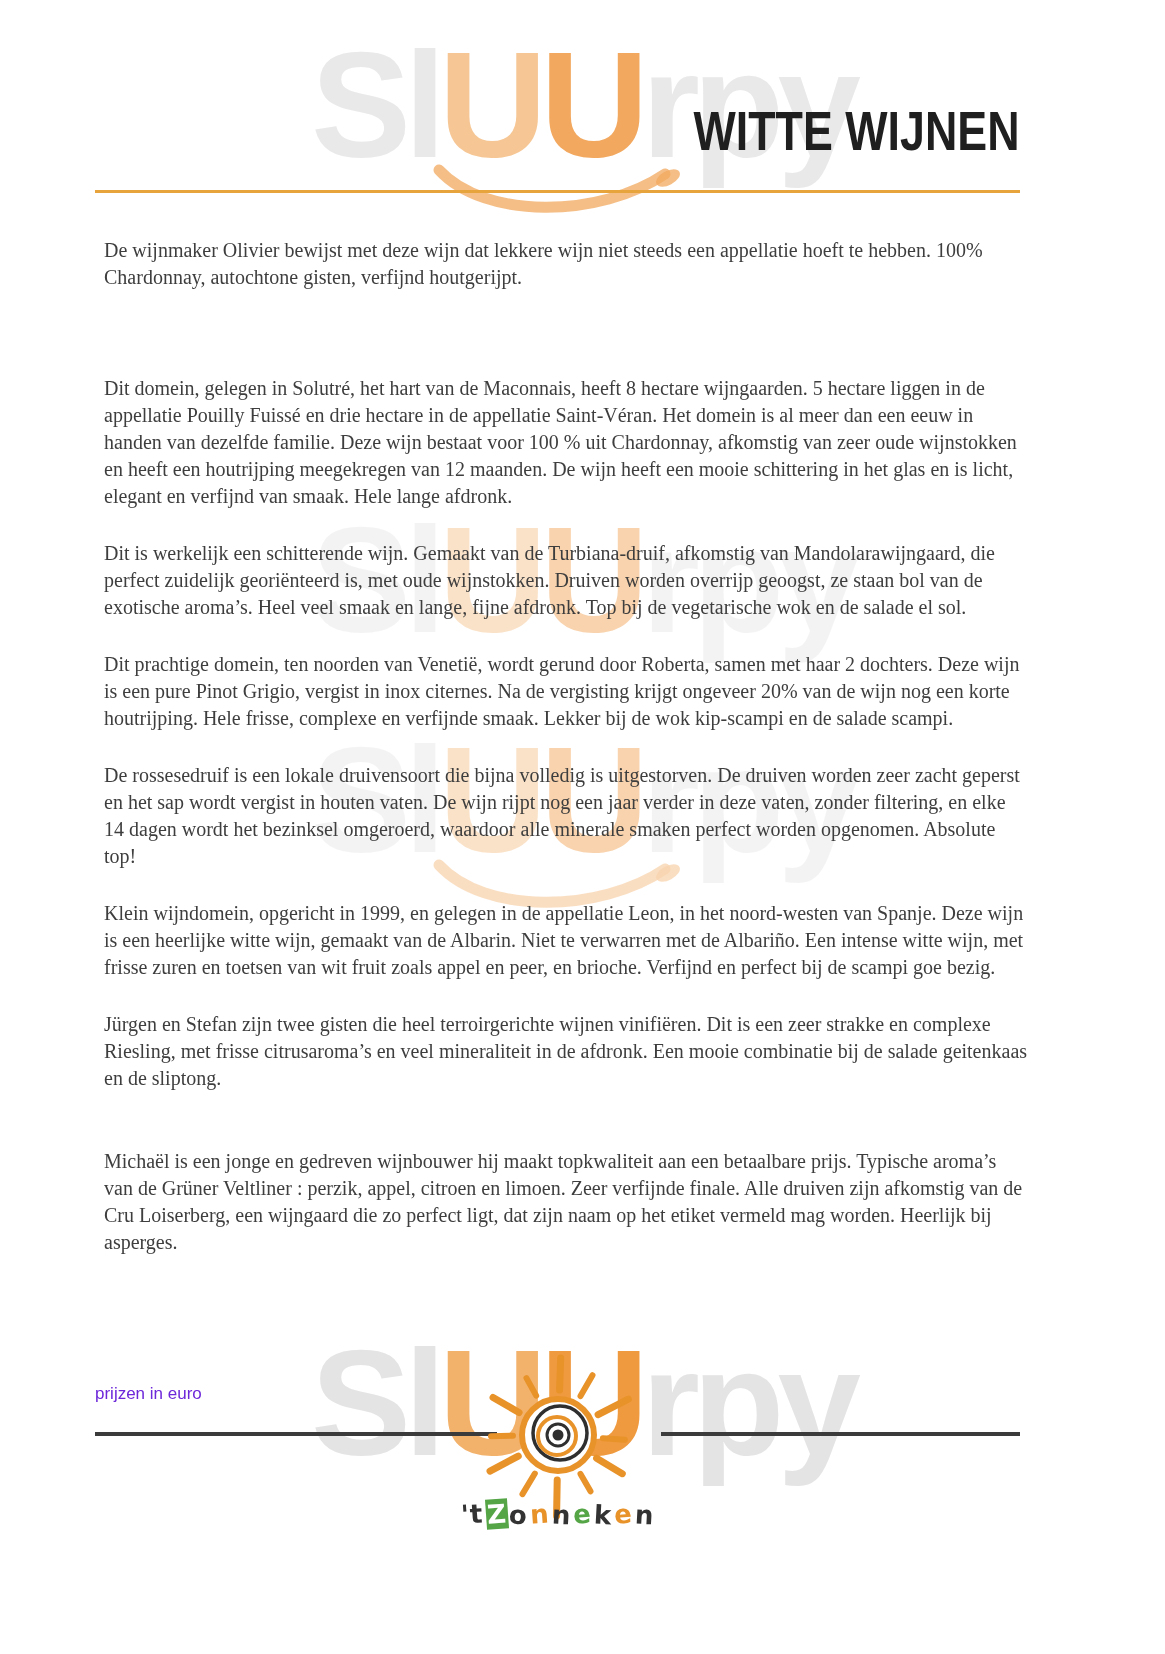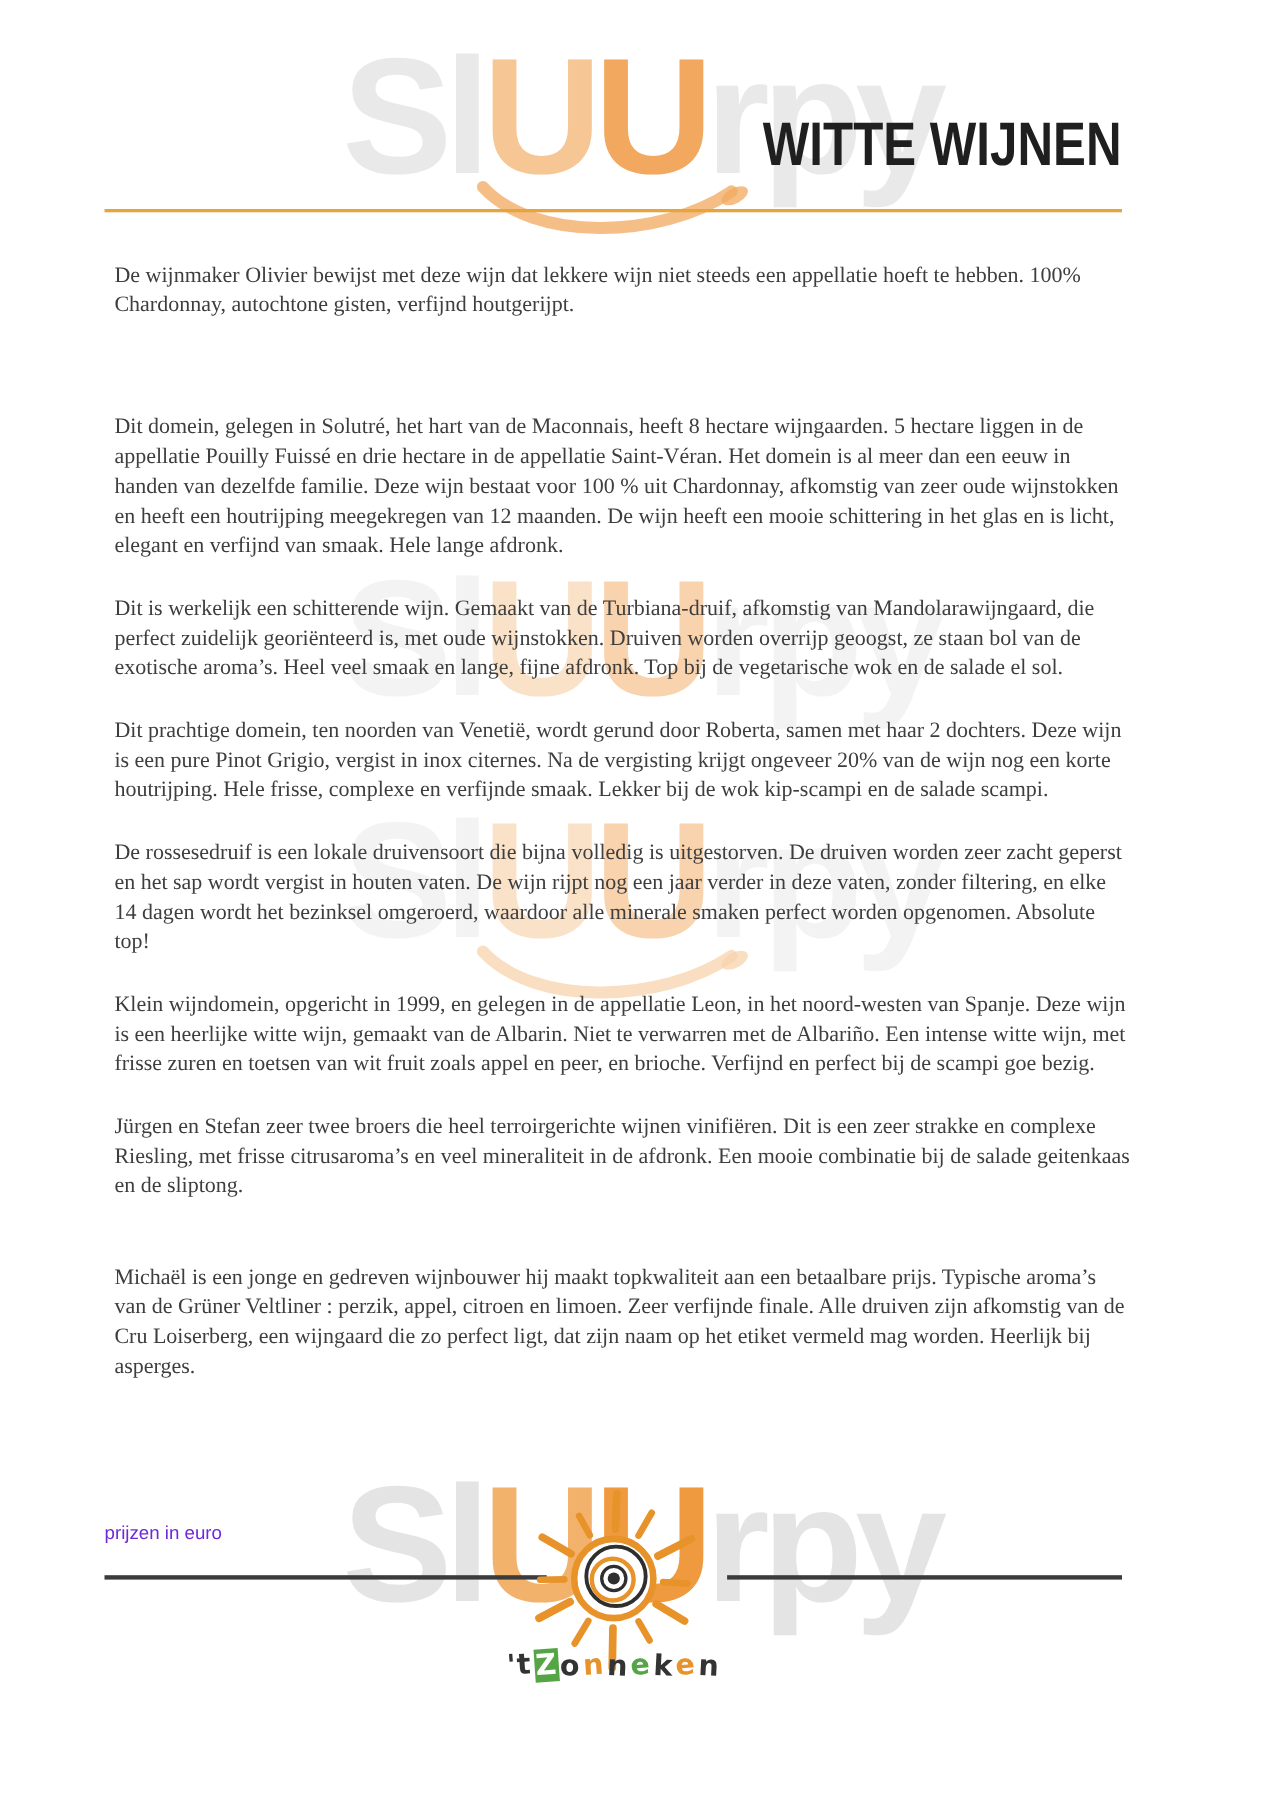"Jürgen en Stefan zeer twee" p.para { text: zeer twee broers -> zijn twee gisten }
